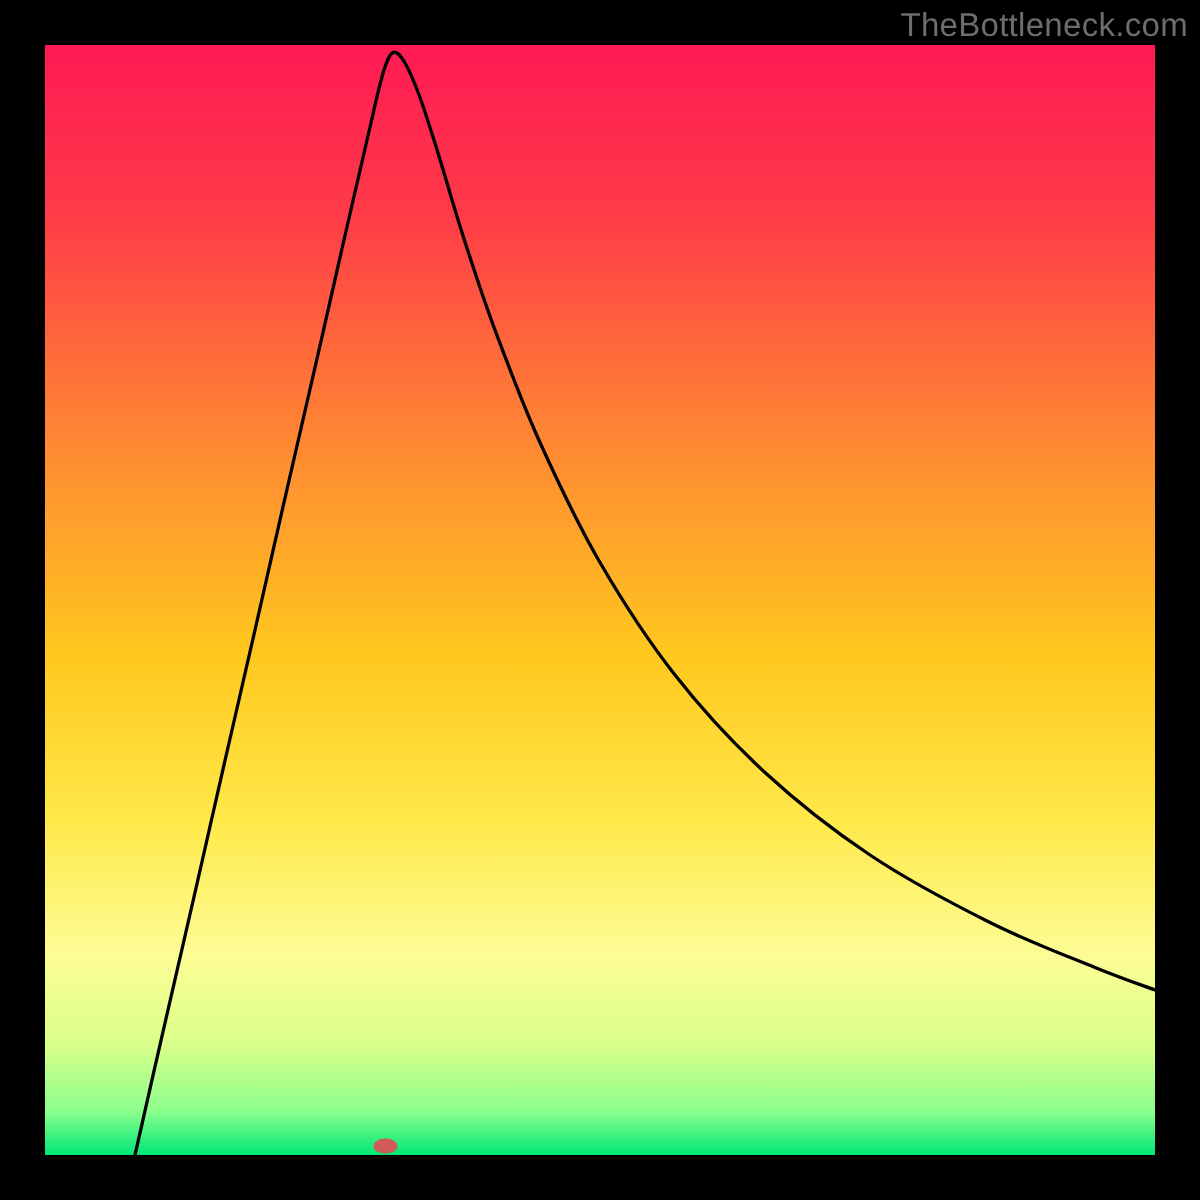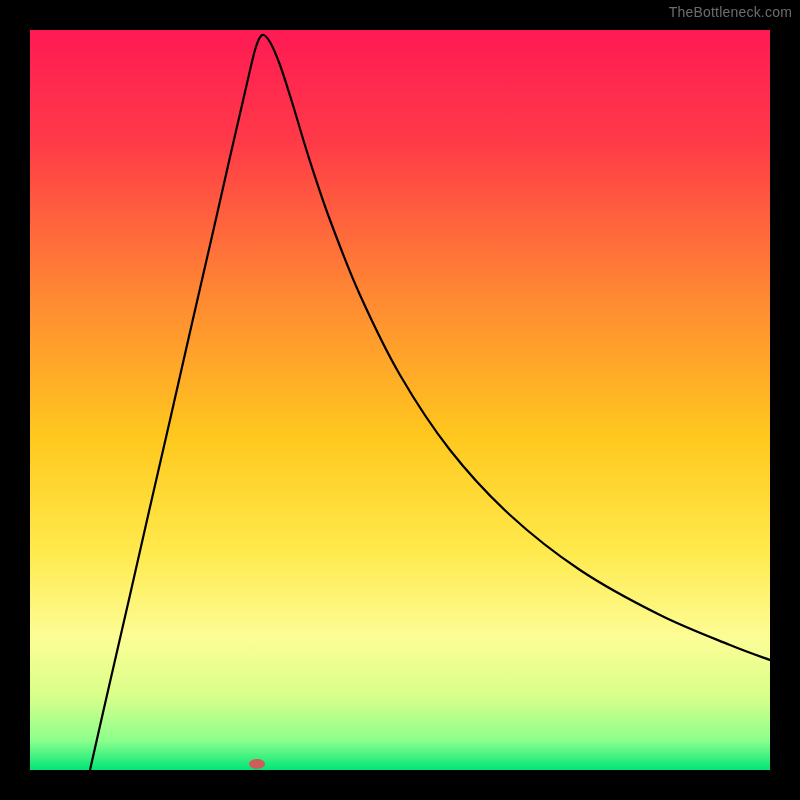"TheBottleneck.com" .watermark { font-size: 14px -> 22px }
